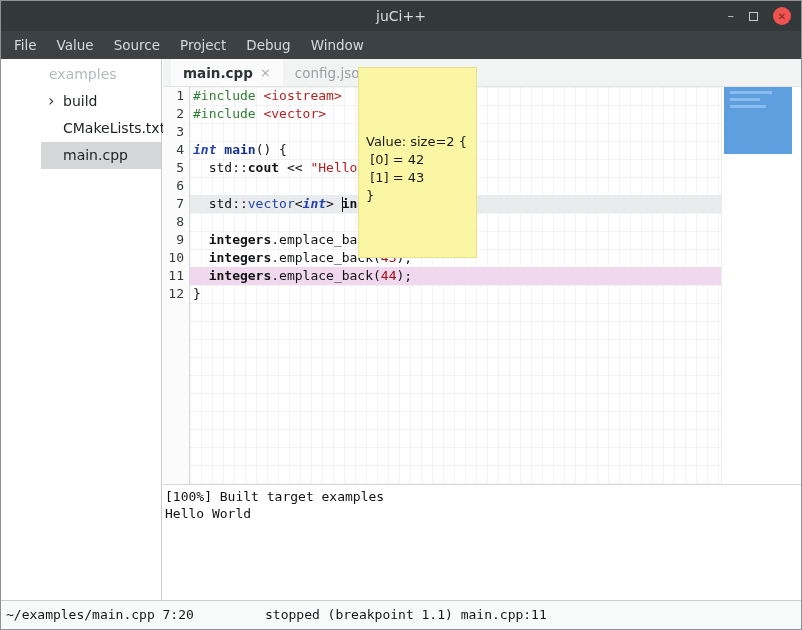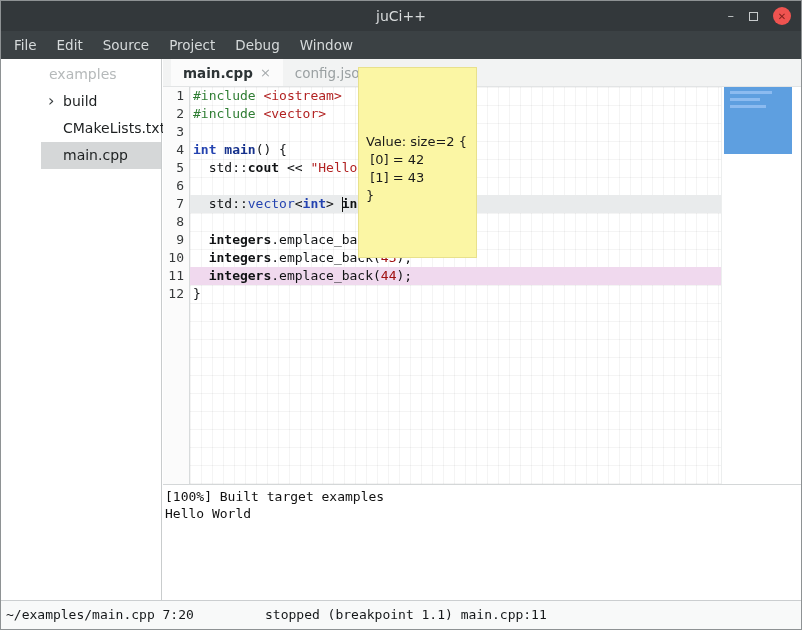"Edit" span.menu-item { text: Edit -> Value }
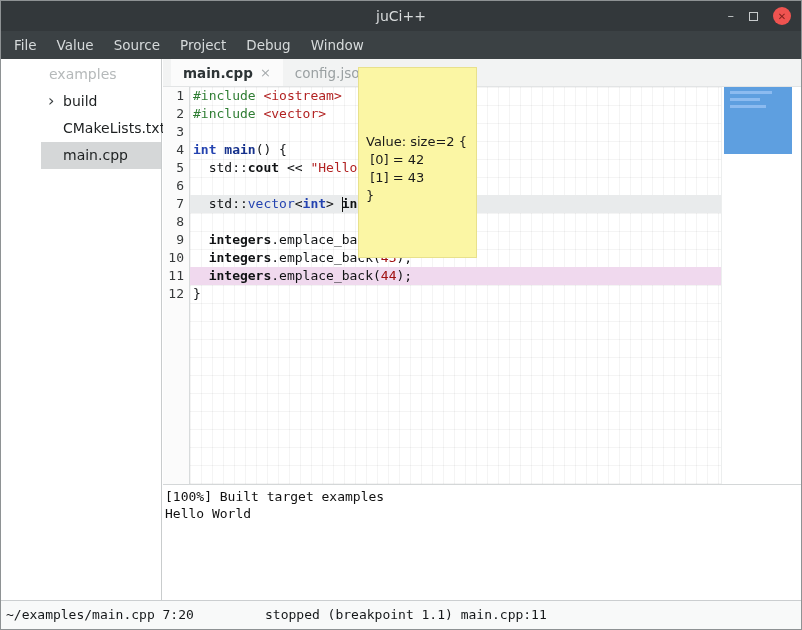"int" .tok-kw { font-style: none -> italic }
